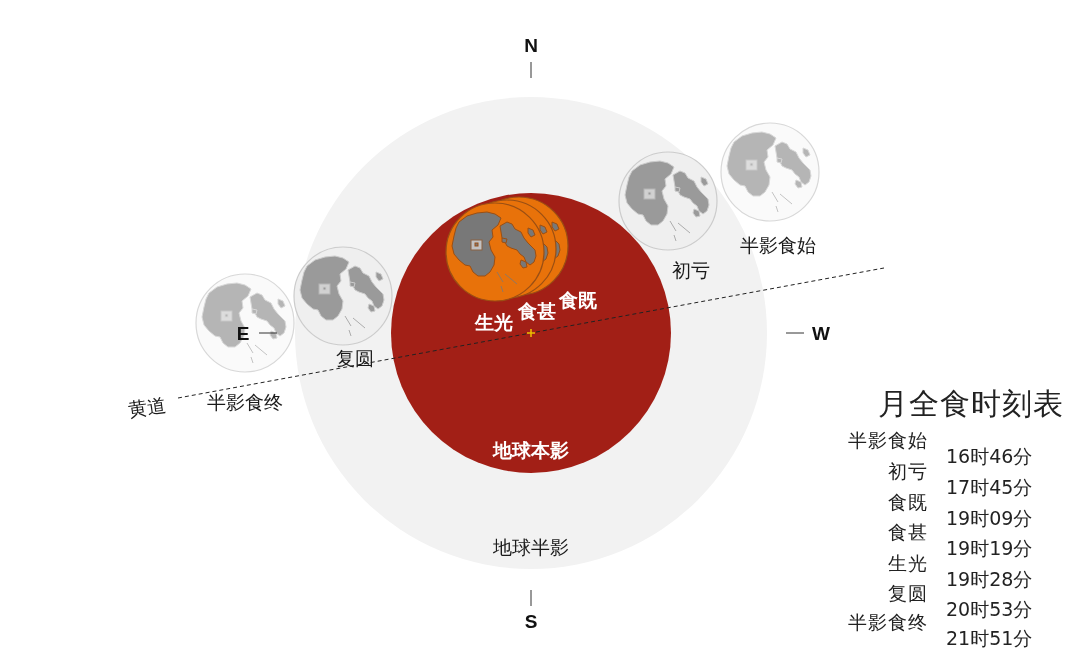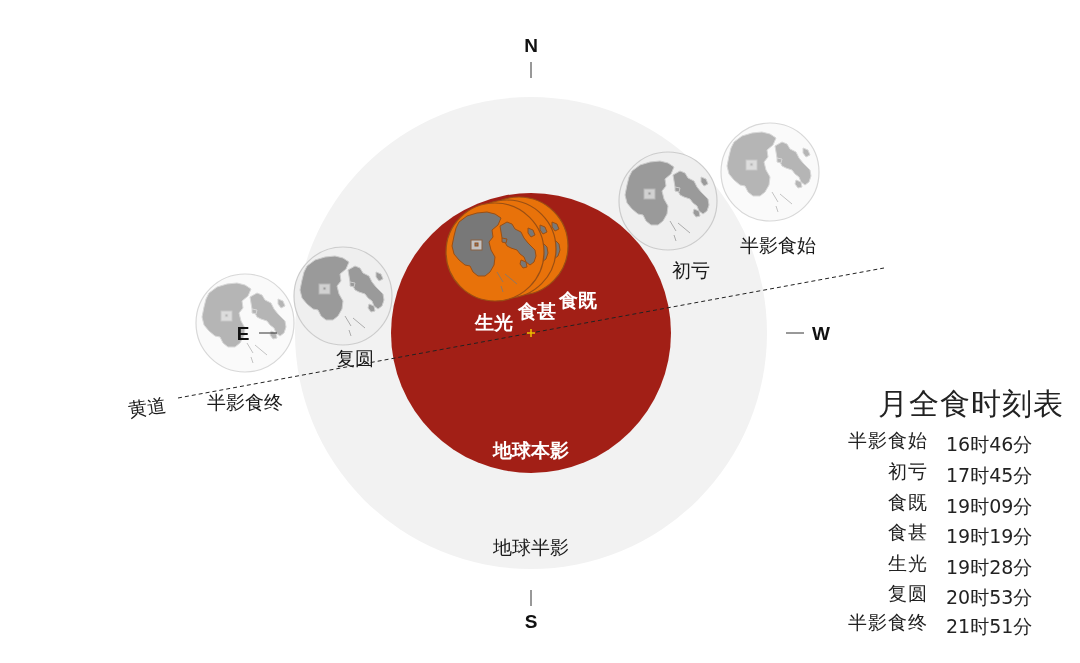"16时46分" .sched-time { top: 4px -> 16px }
